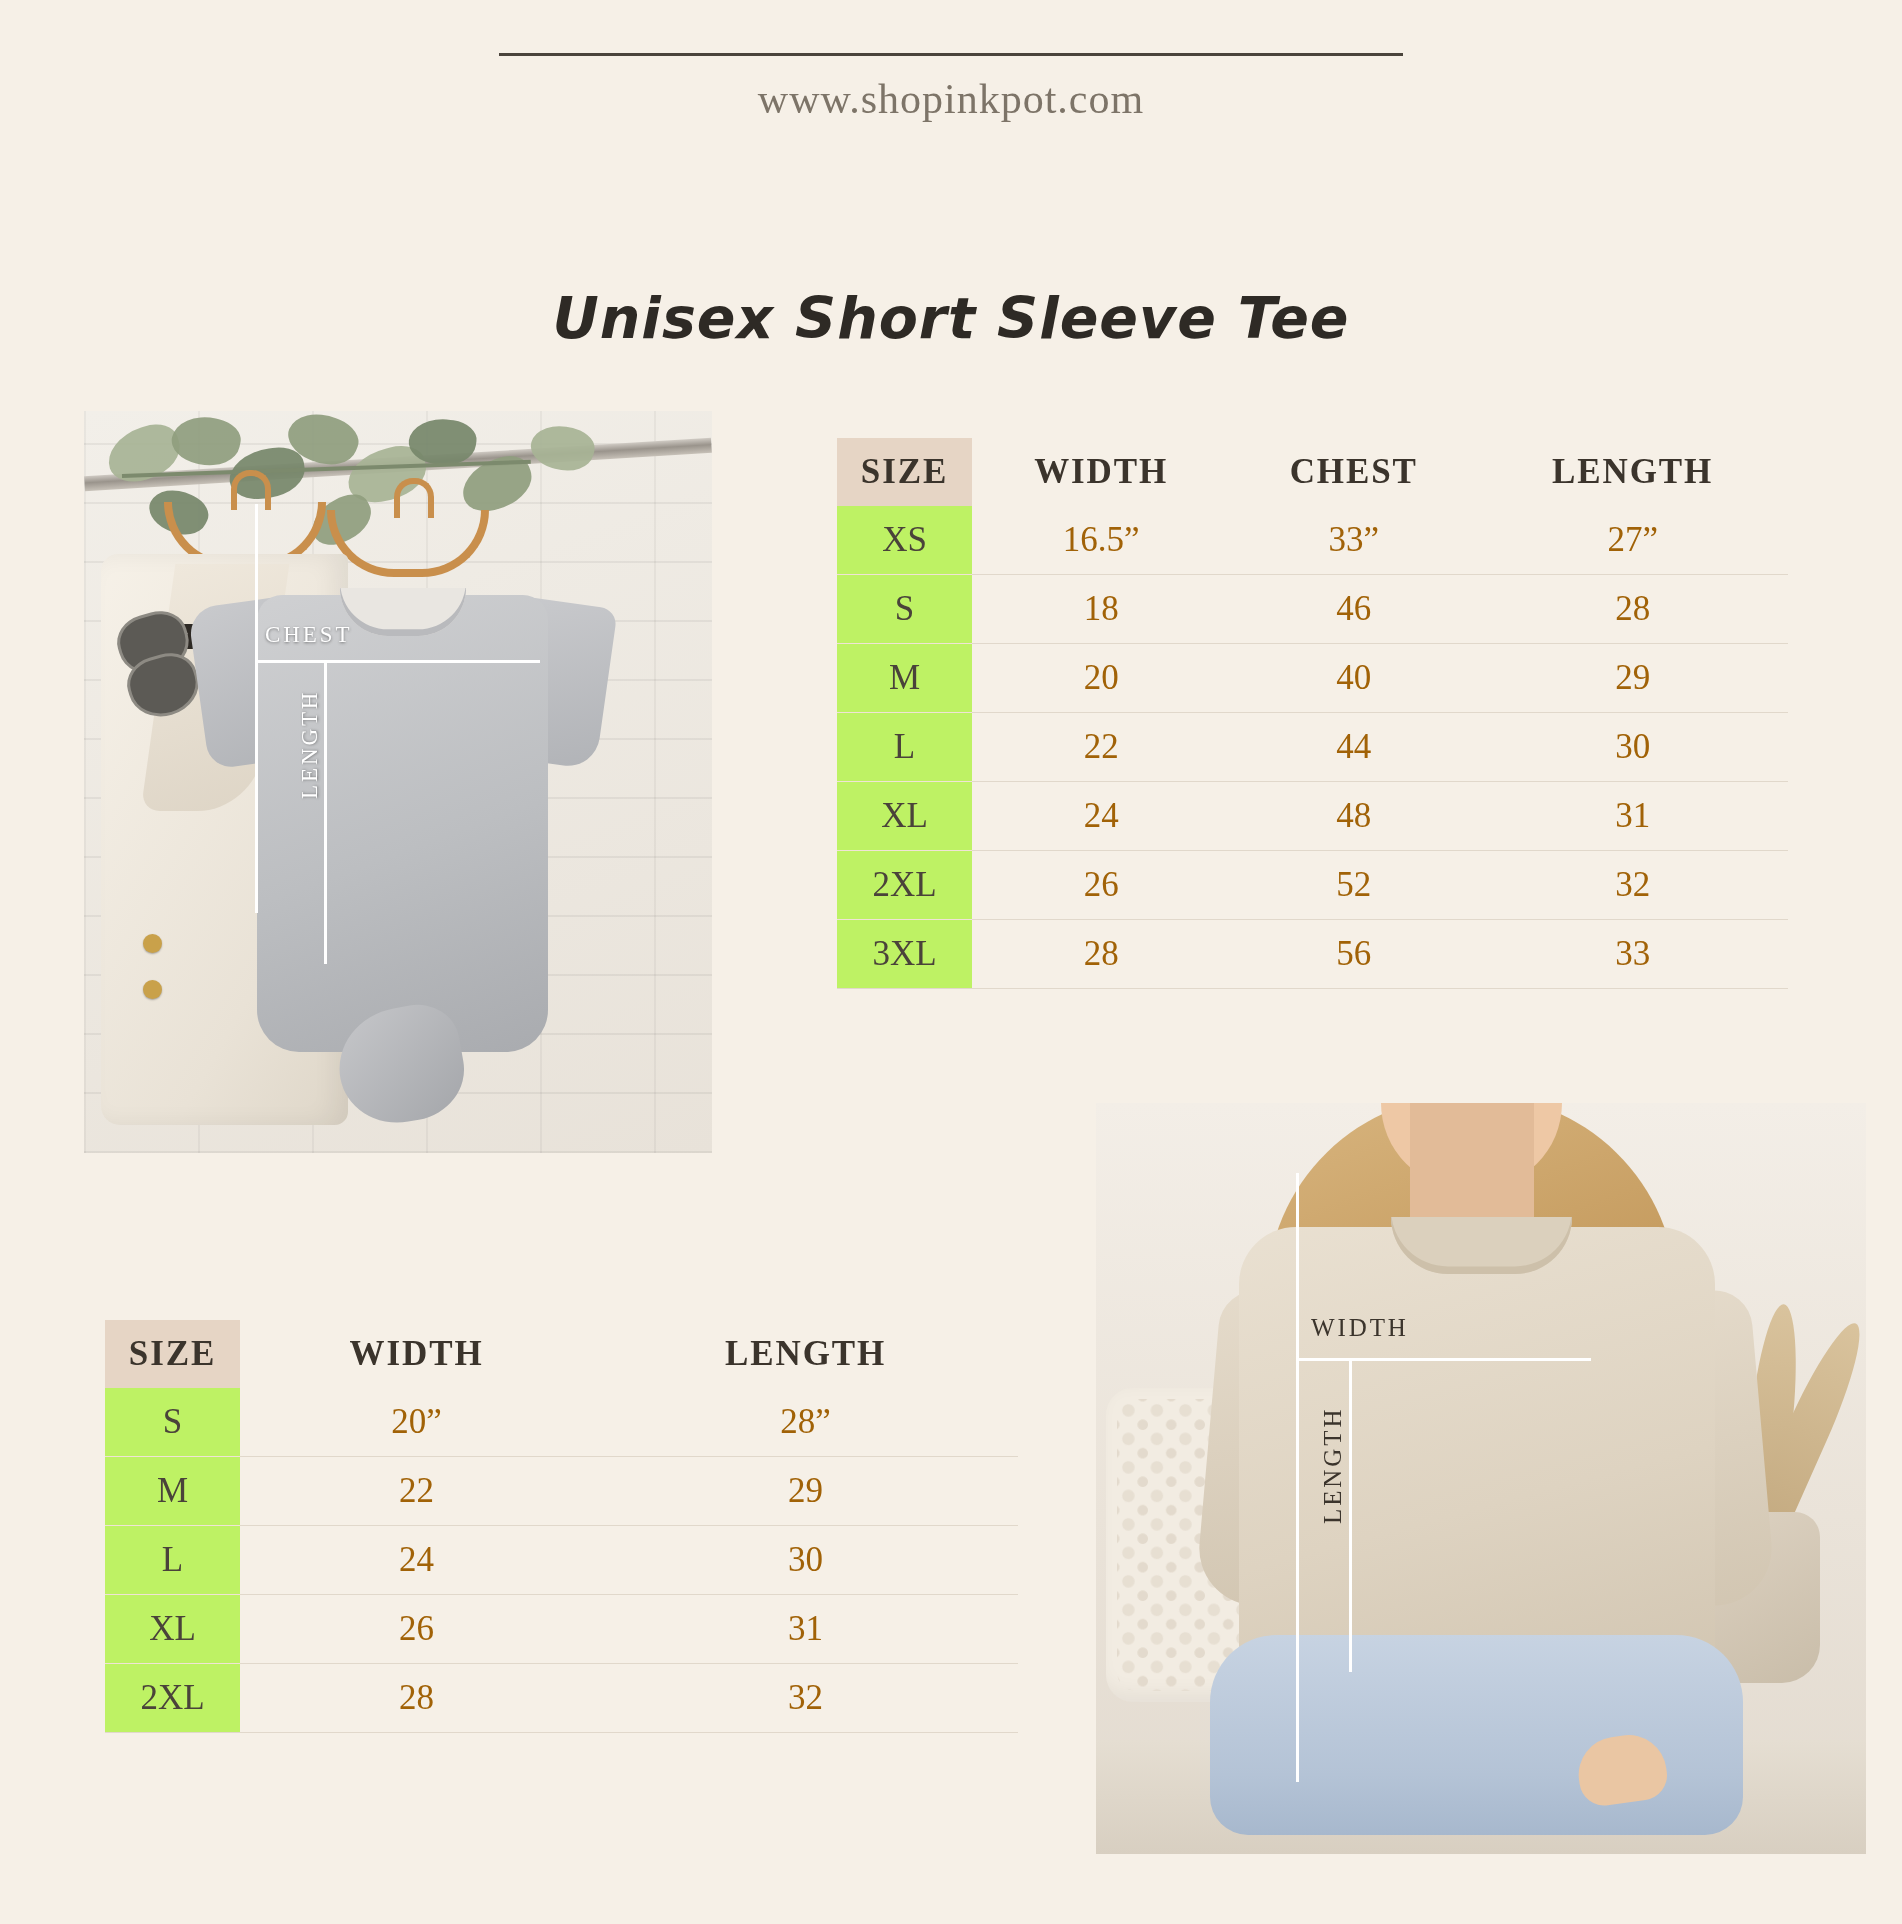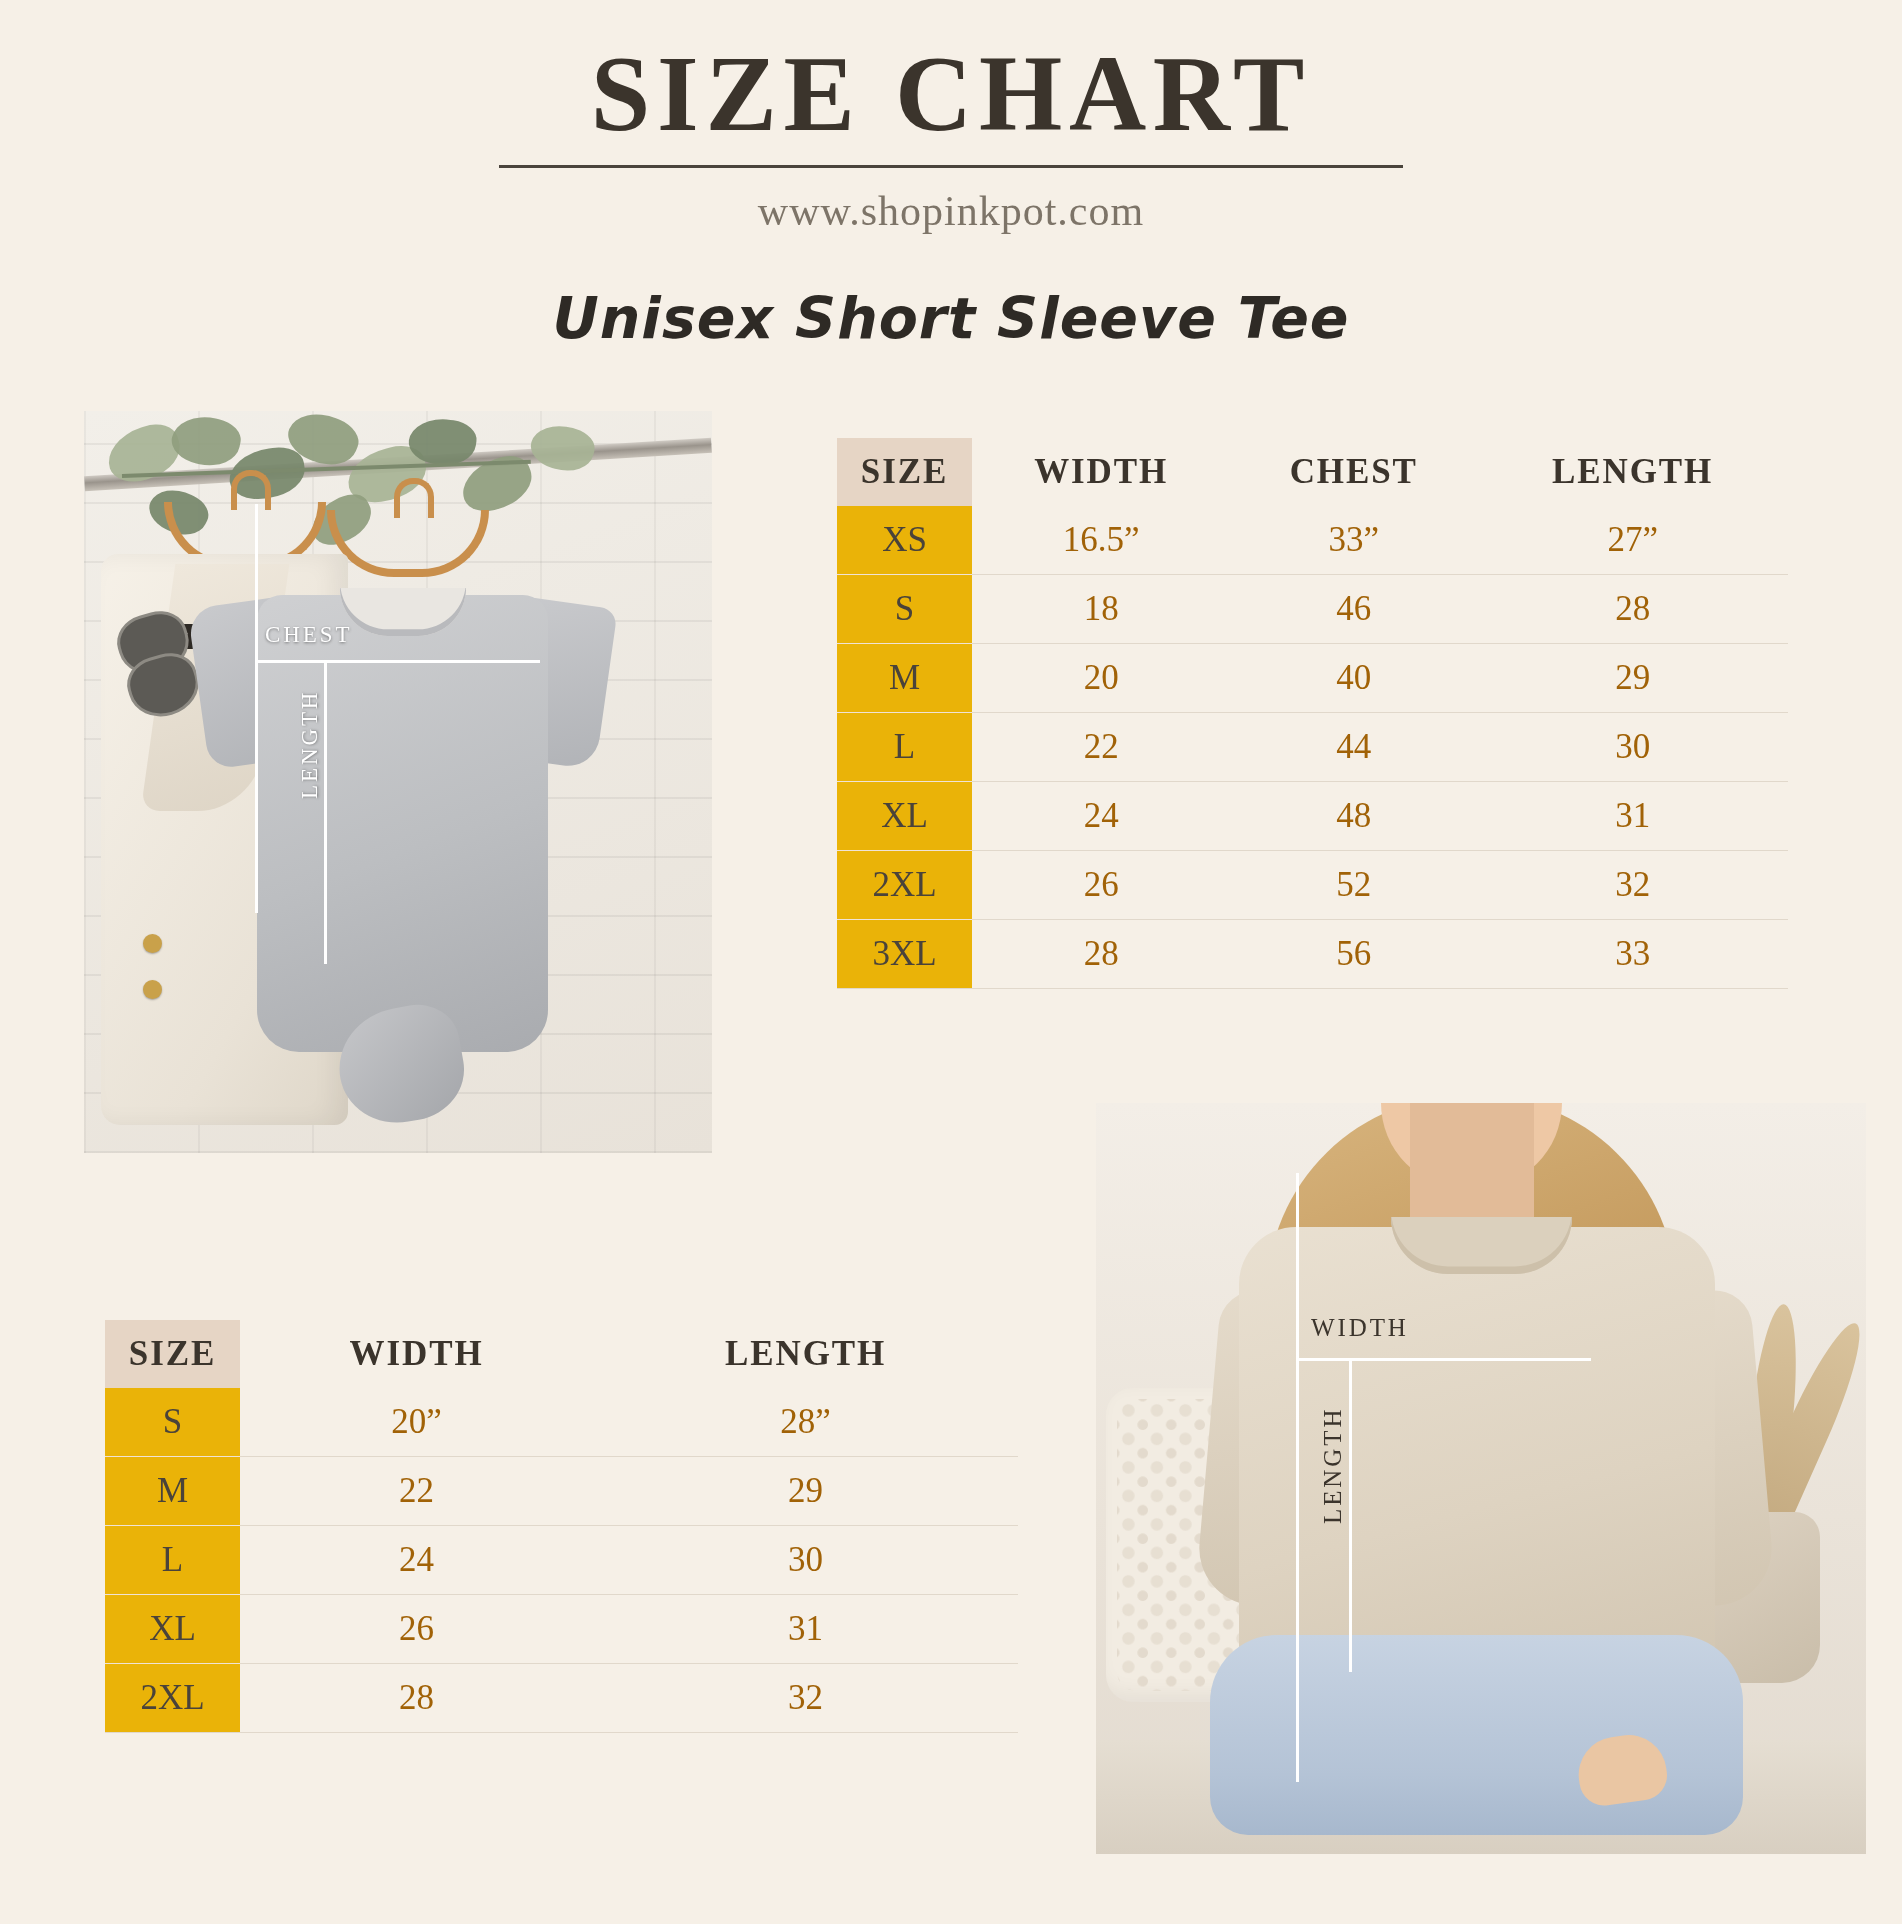"SIZE CHART" div.main-title { html: <div>SIZE CHART</div> -> none }
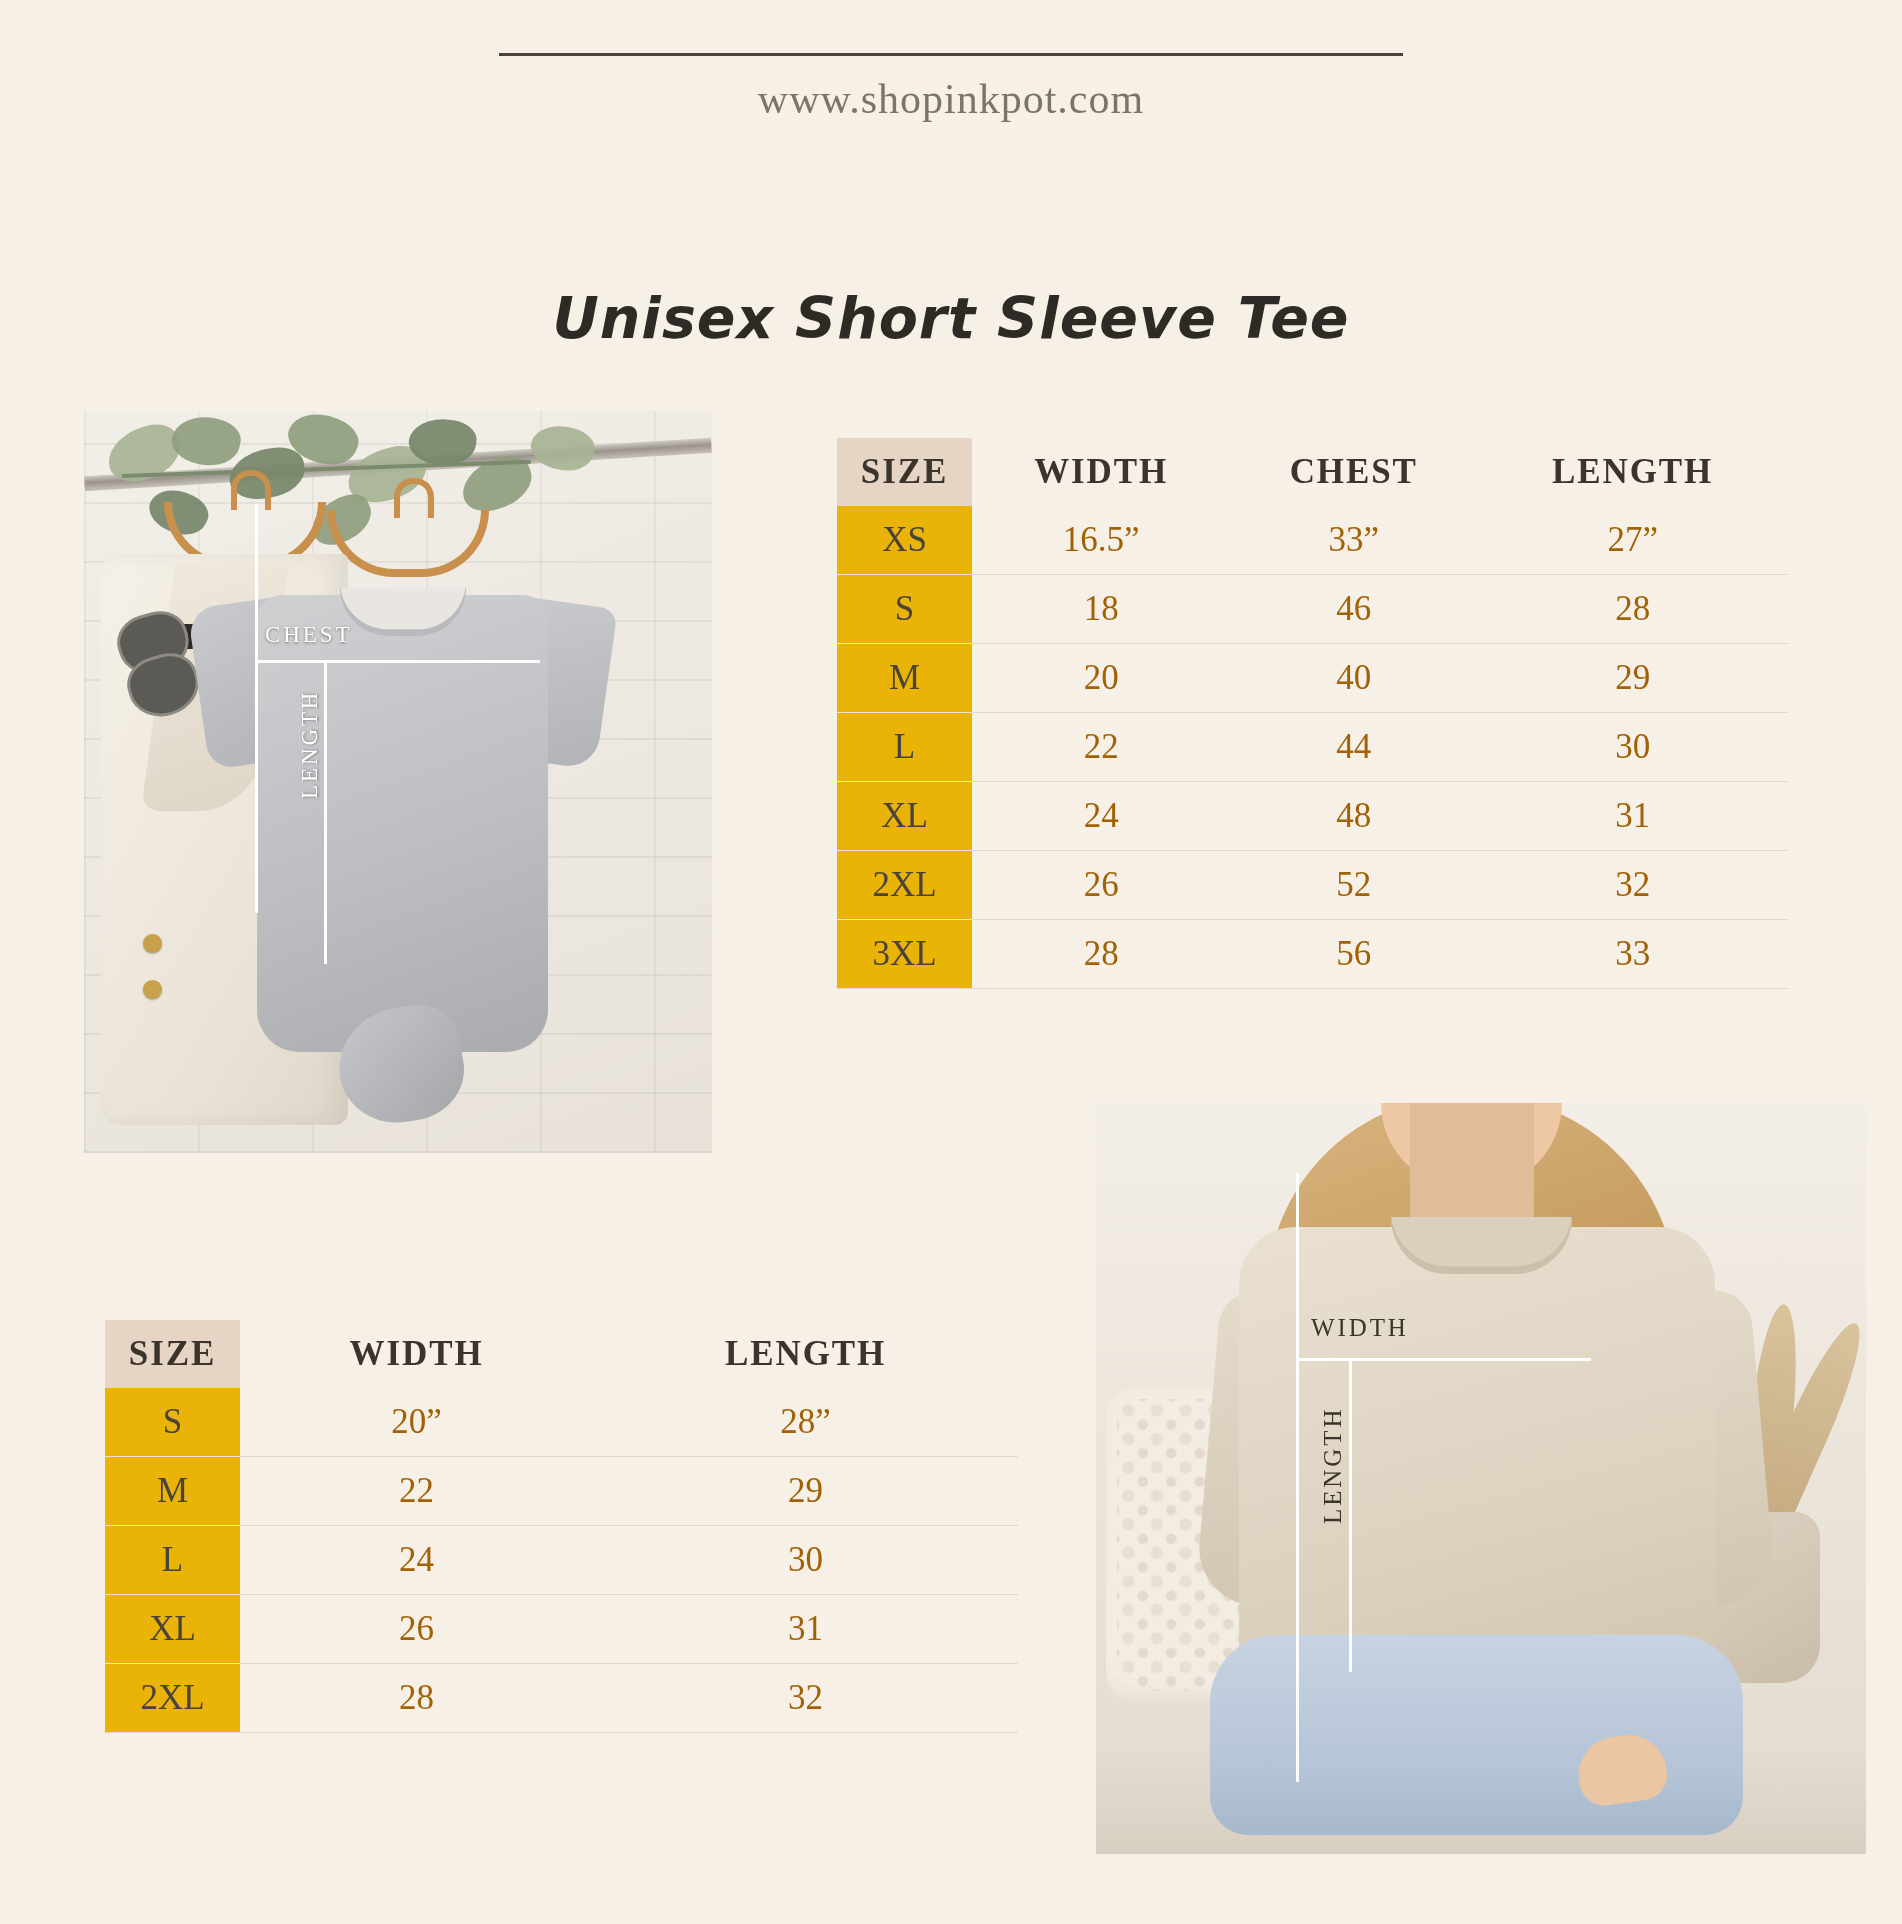"XS" .size-table .size-col { background: #eab308 -> #bef264 }
